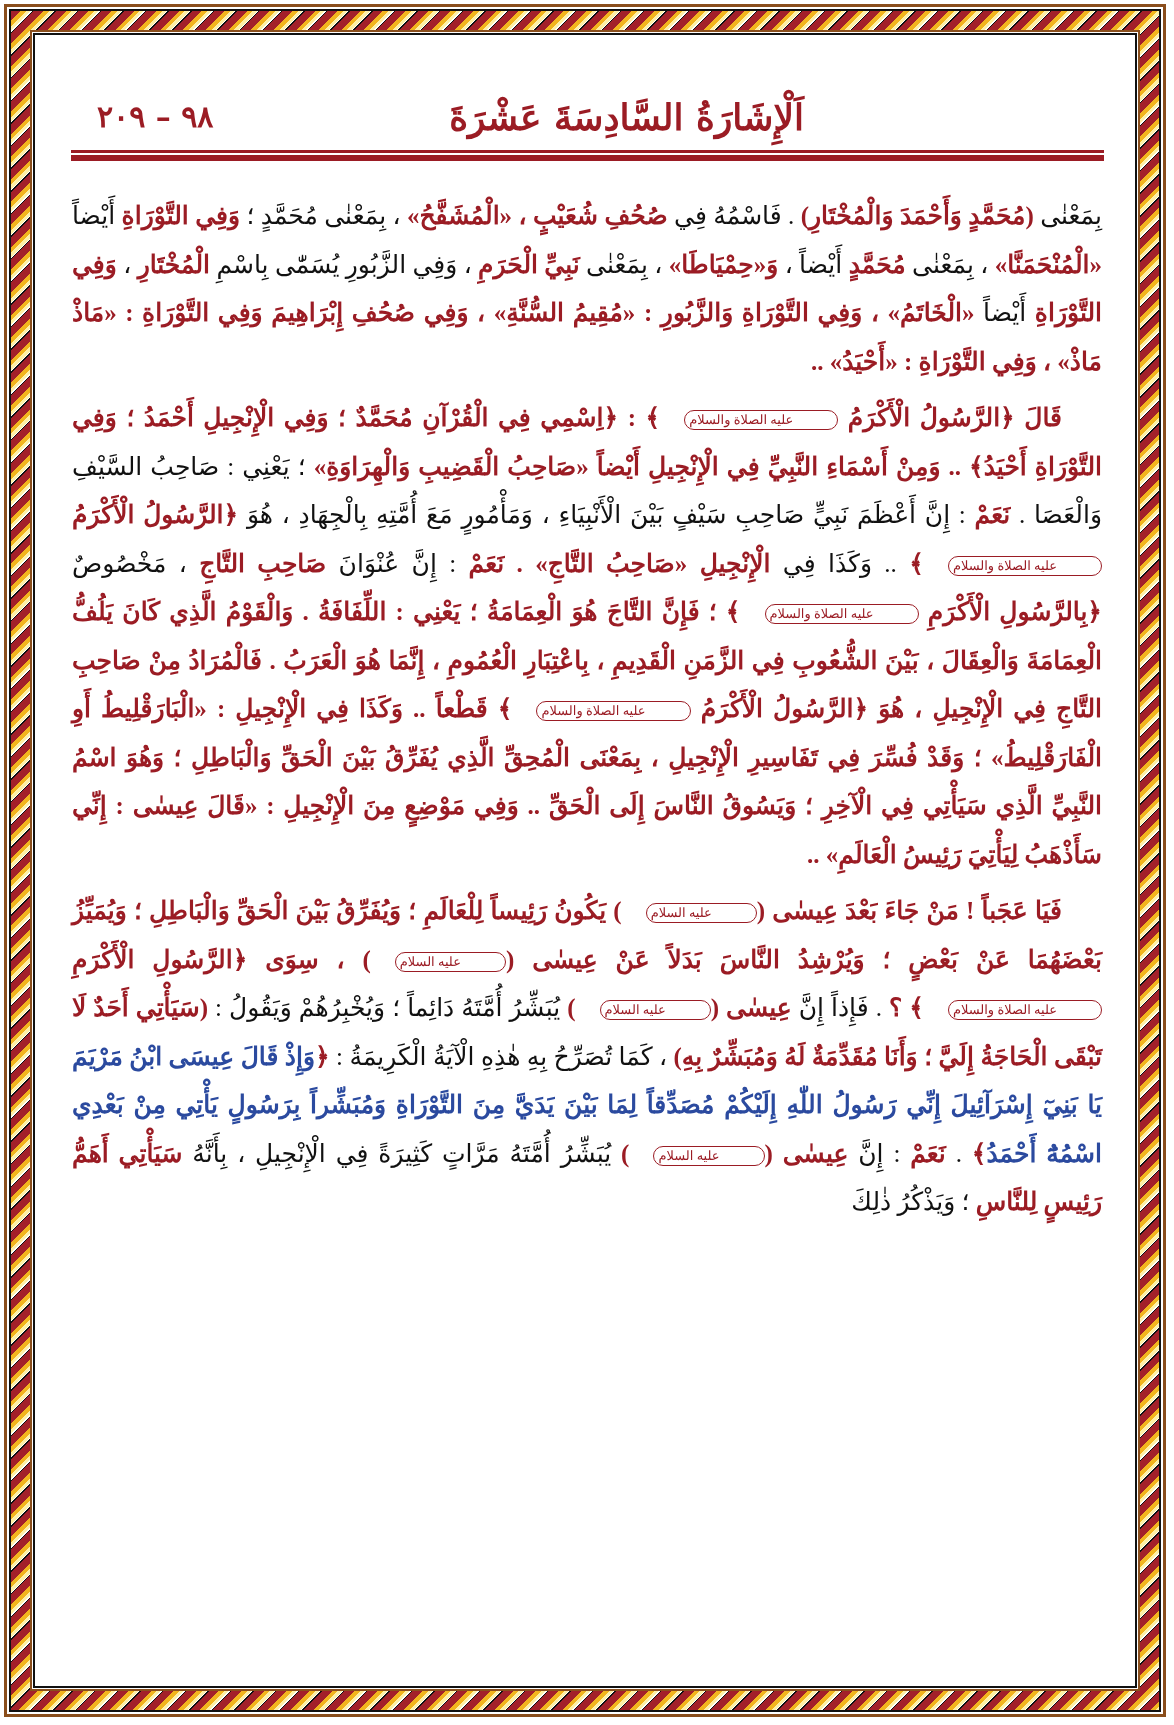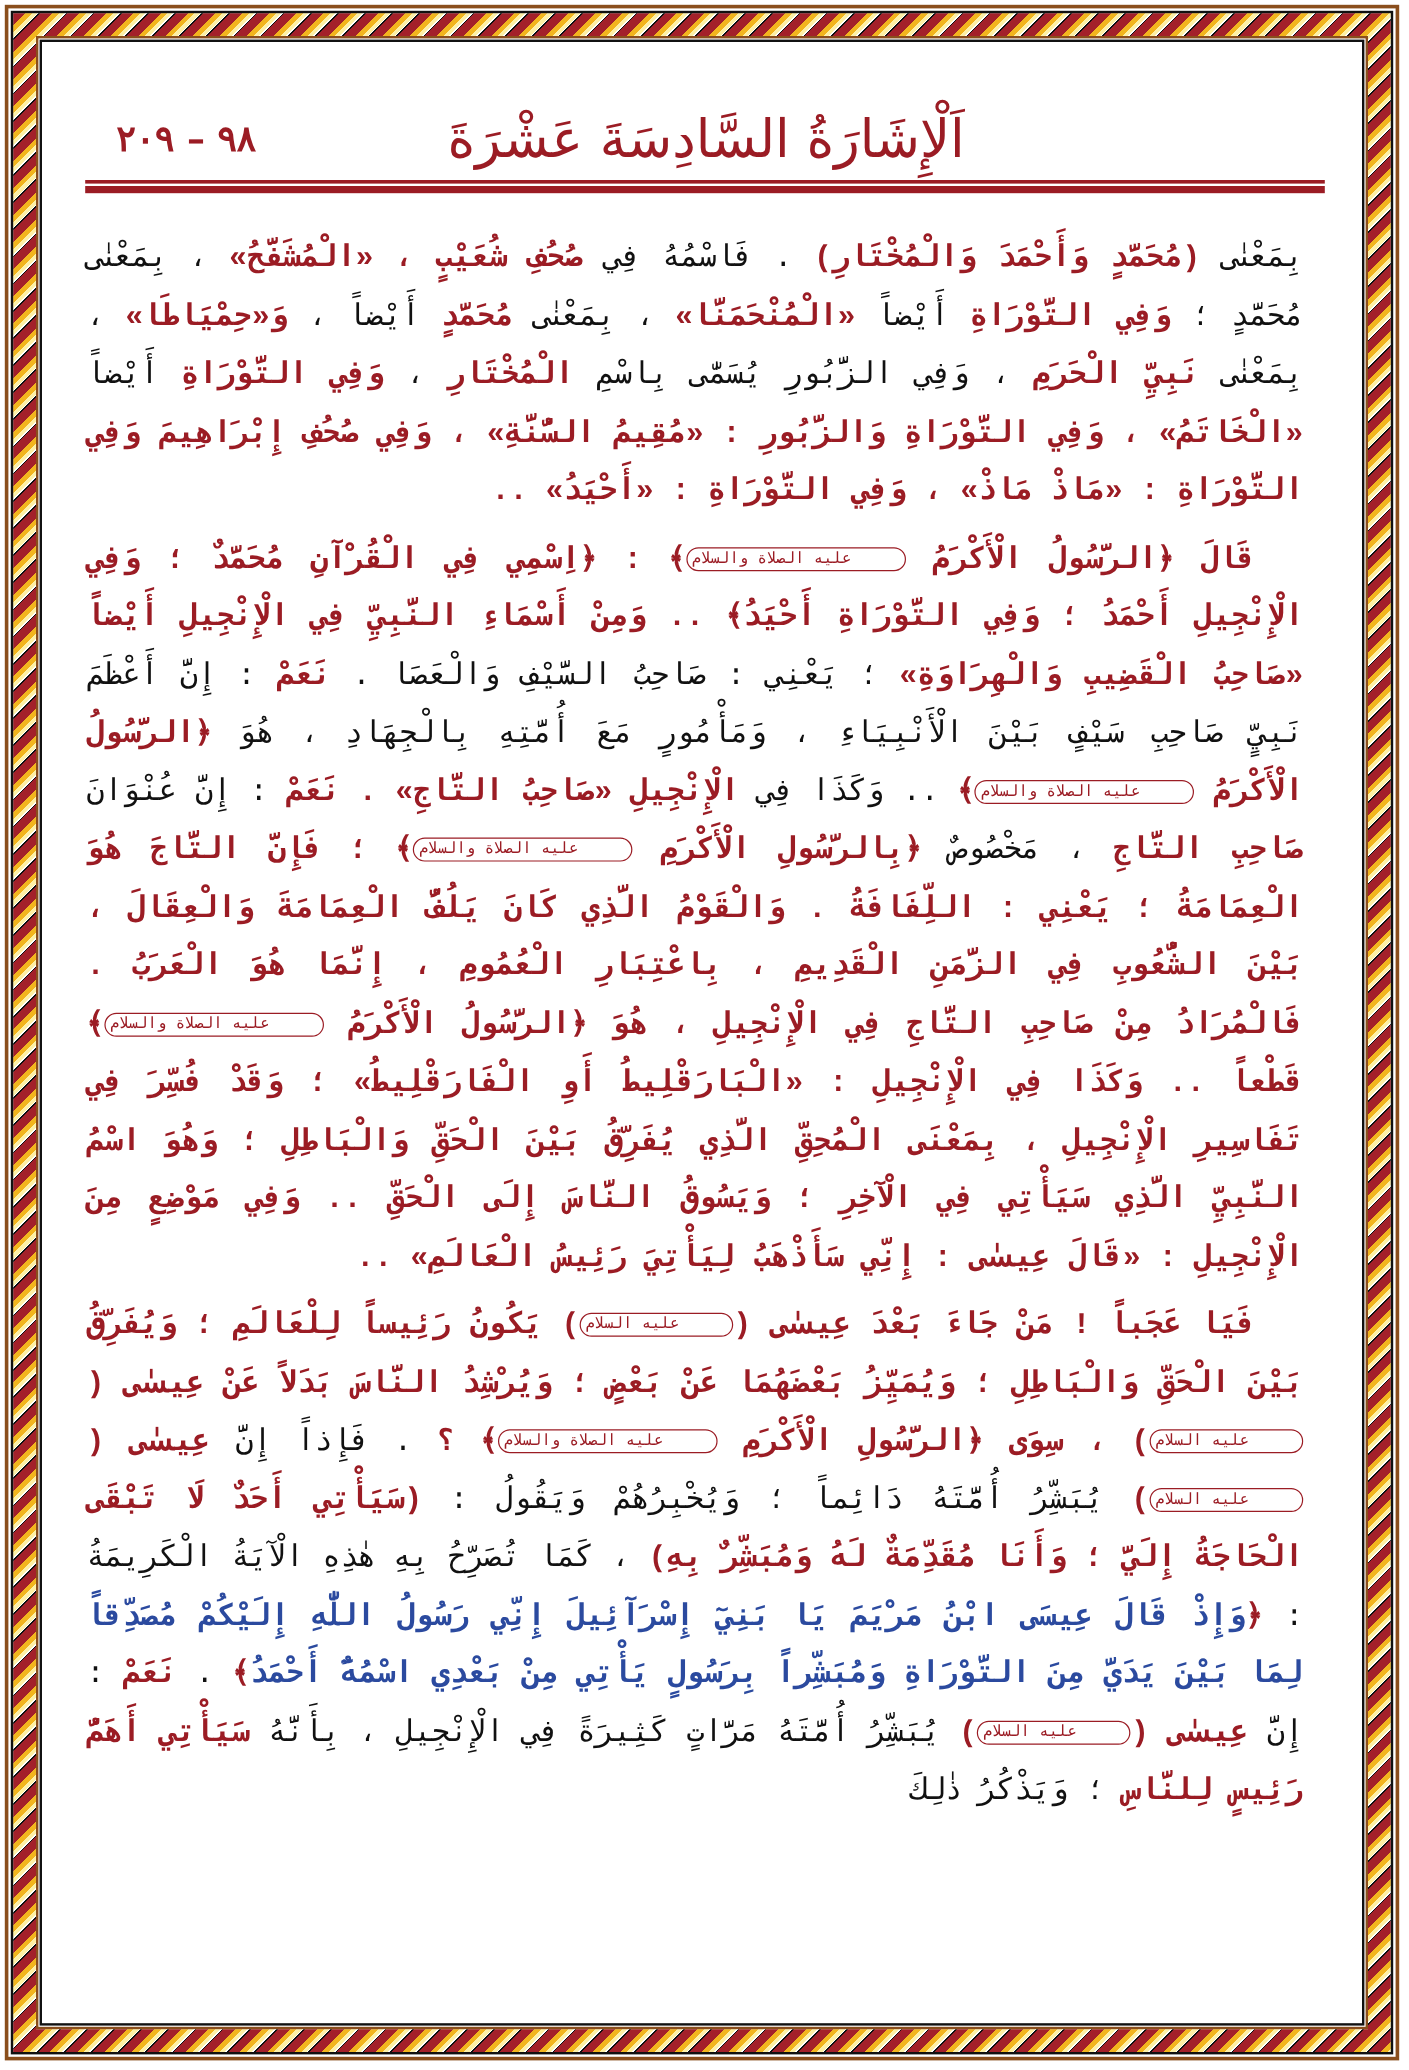"اَلْإِشَارَةُ السَّادِسَةَ عَشْرَةَ" .page-header .section-title { font-size: 44px -> 36px; font-weight: normal -> bold }
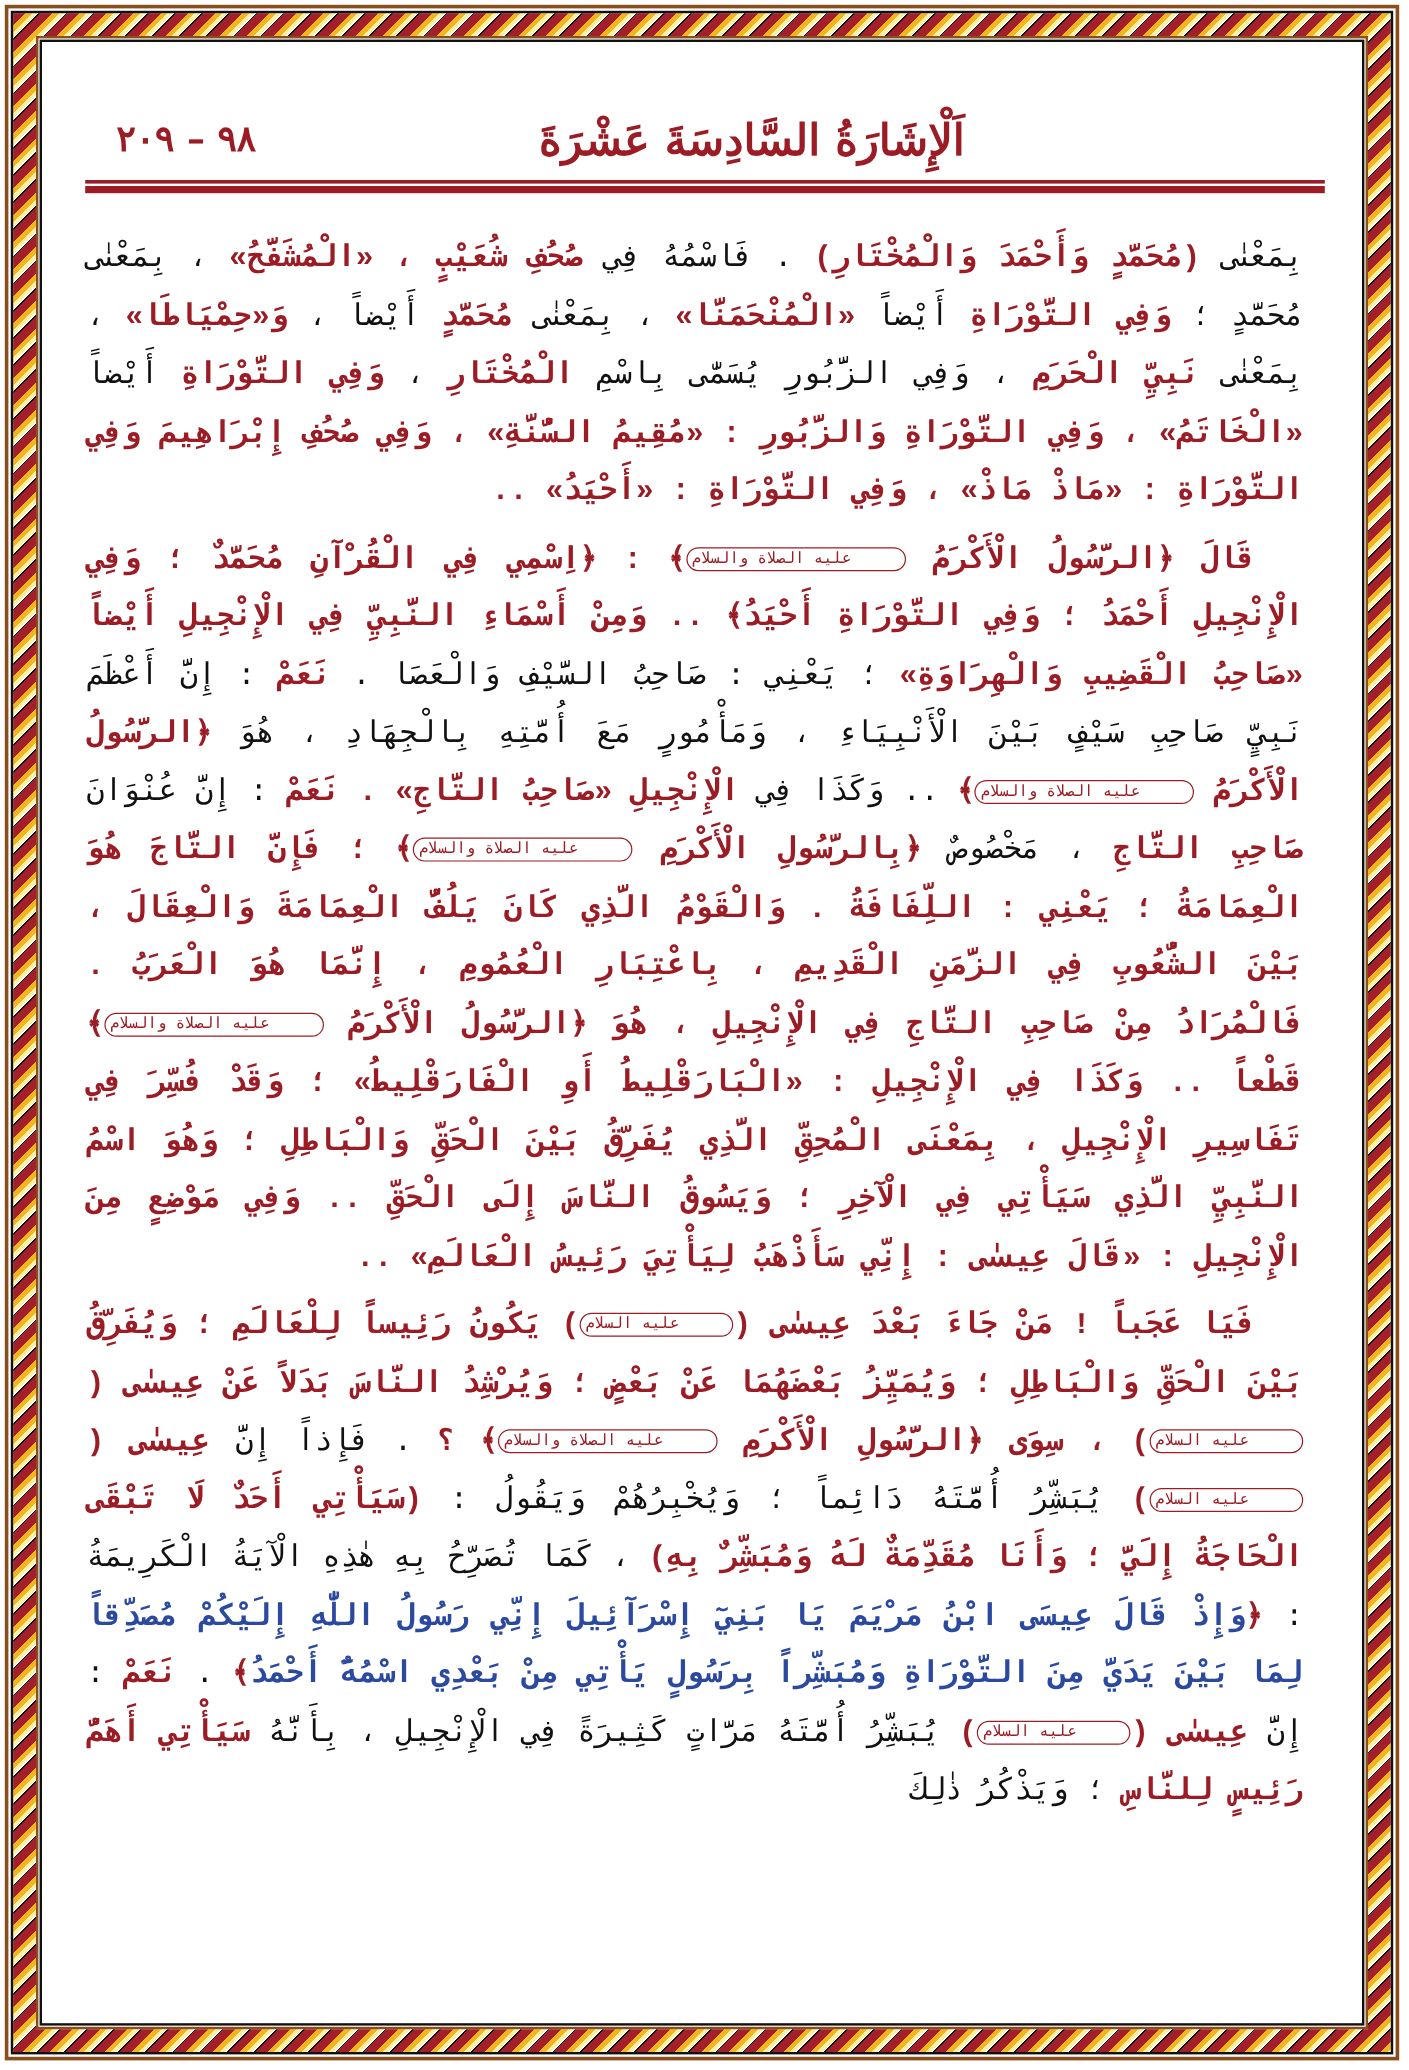"بِمَعْنٰى (مُحَمَّدٍ وَأَحْمَدَ" .body-text { font-family: Liberation Mono, monospace -> Liberation Serif, serif; right: 88px -> 72px }
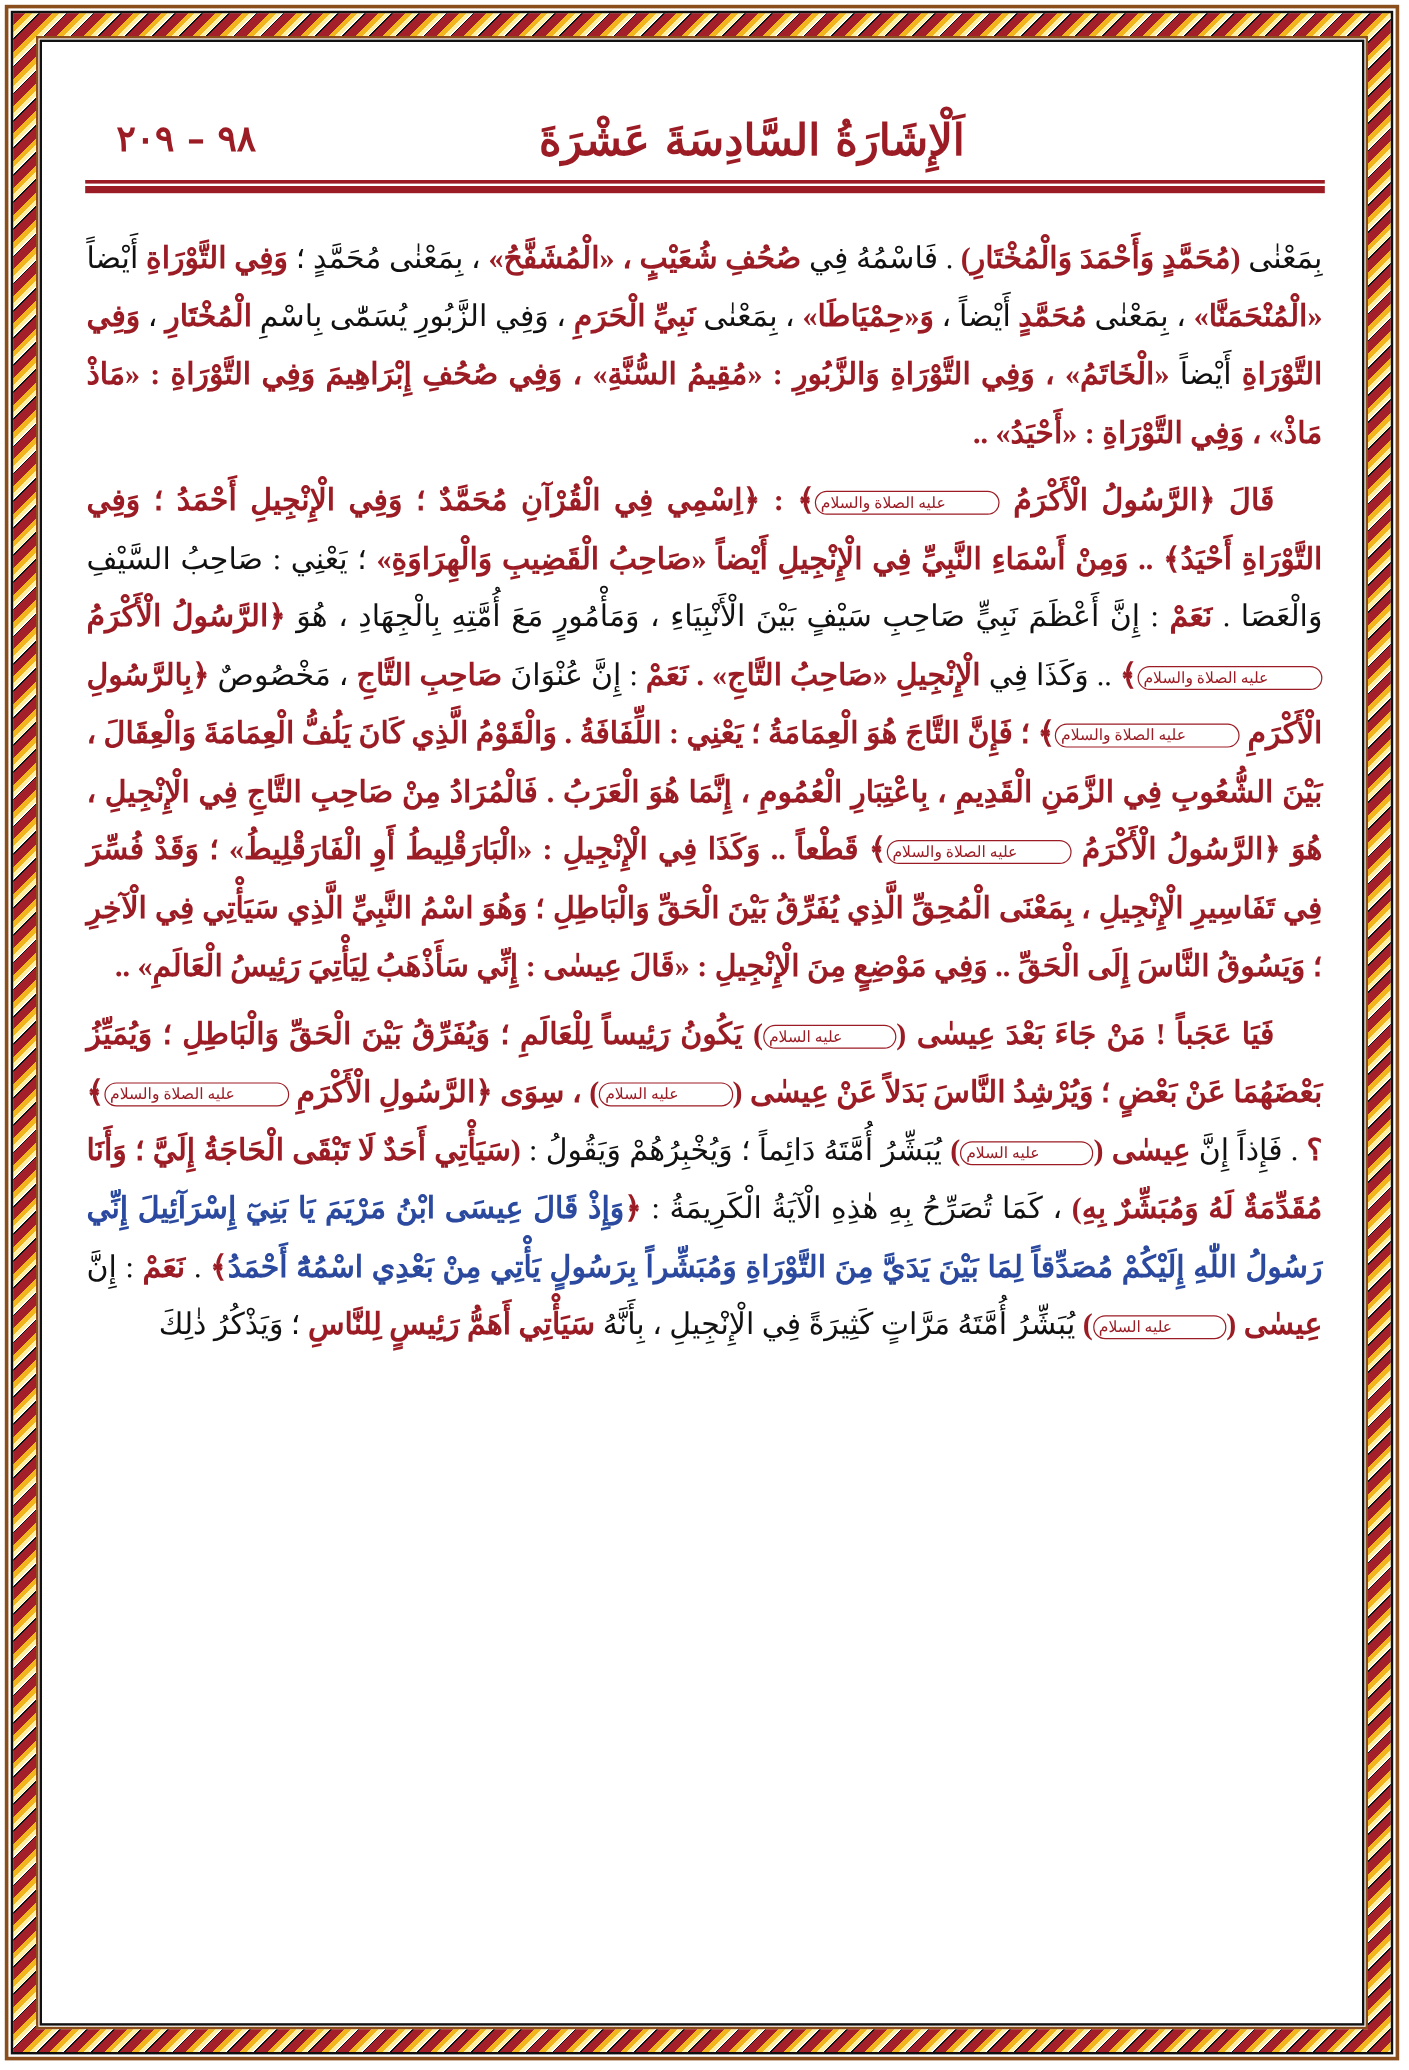"عليه الصلاة والسلام" .honorific { margin-left: none -> 24px }
